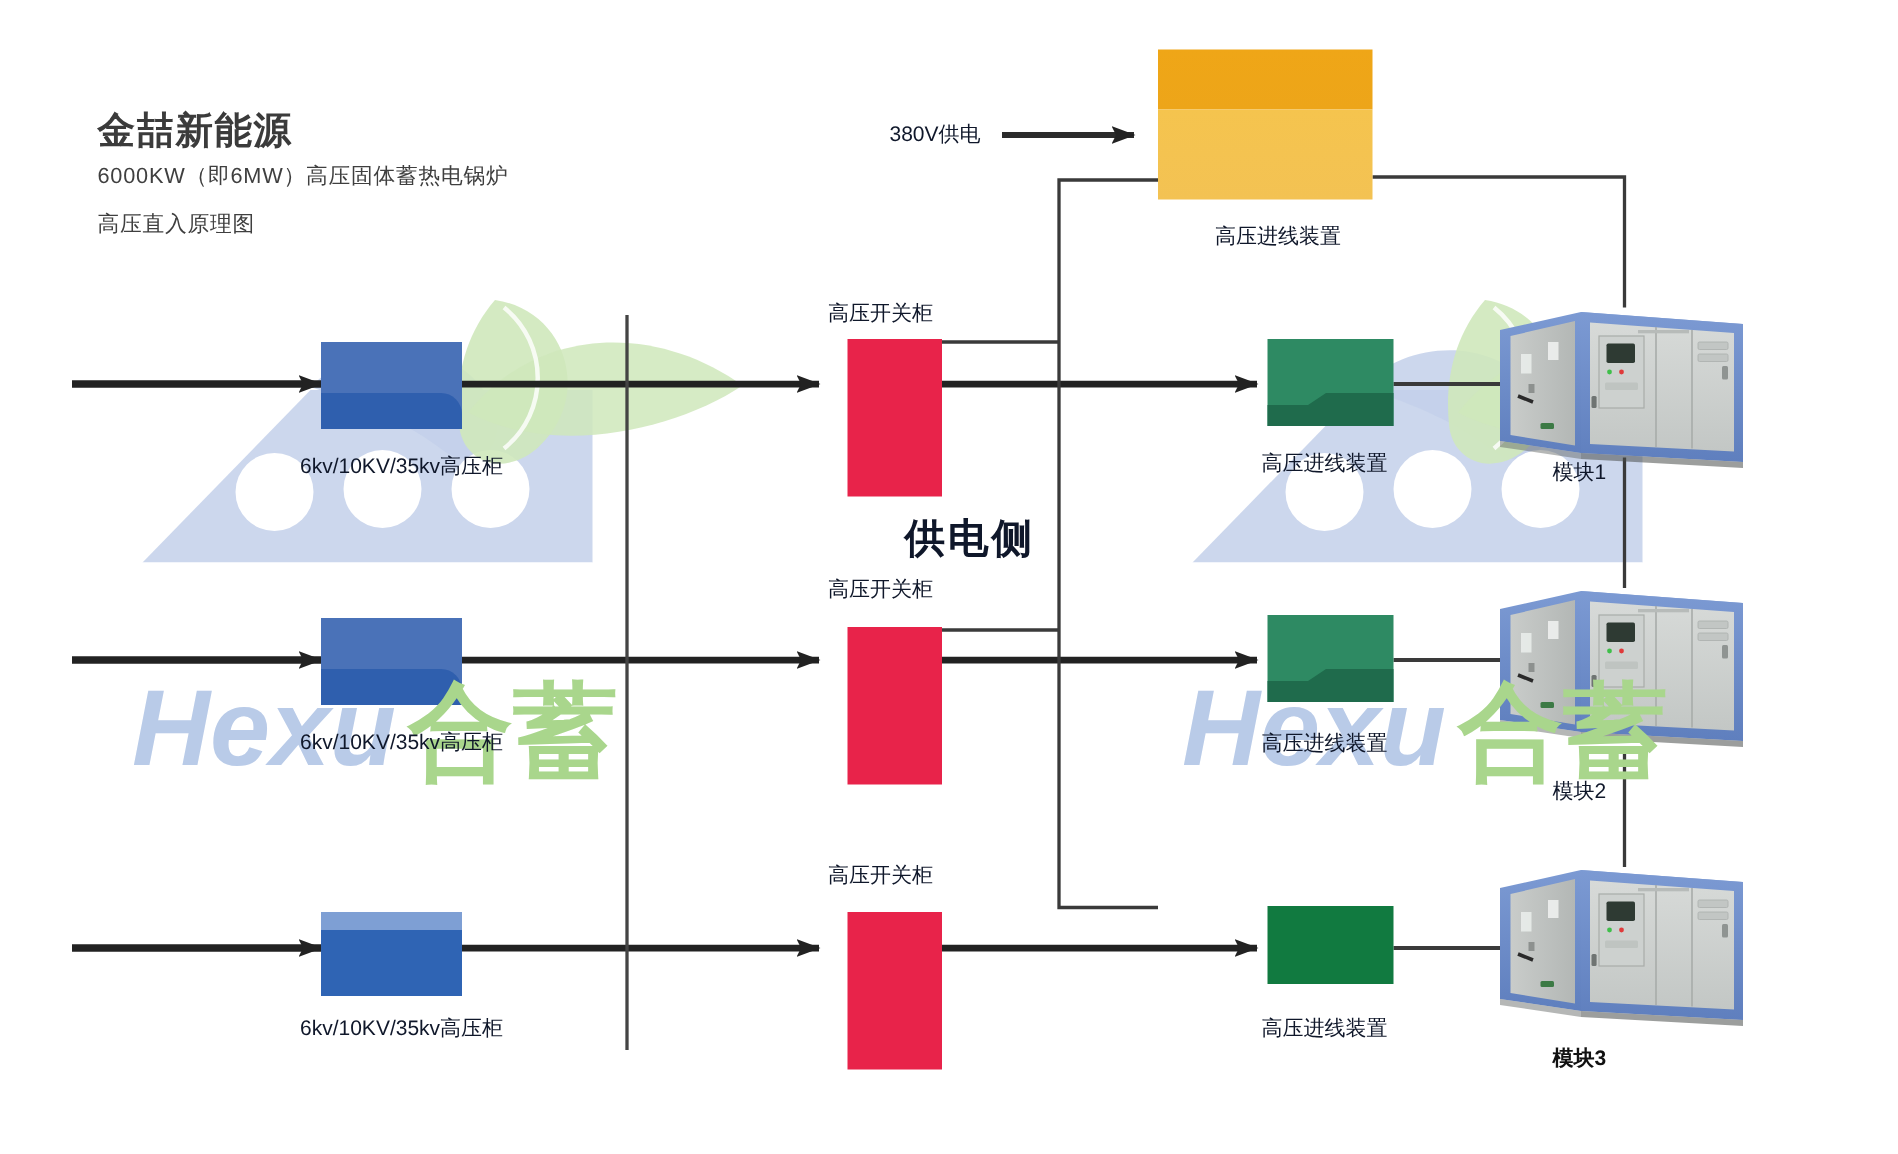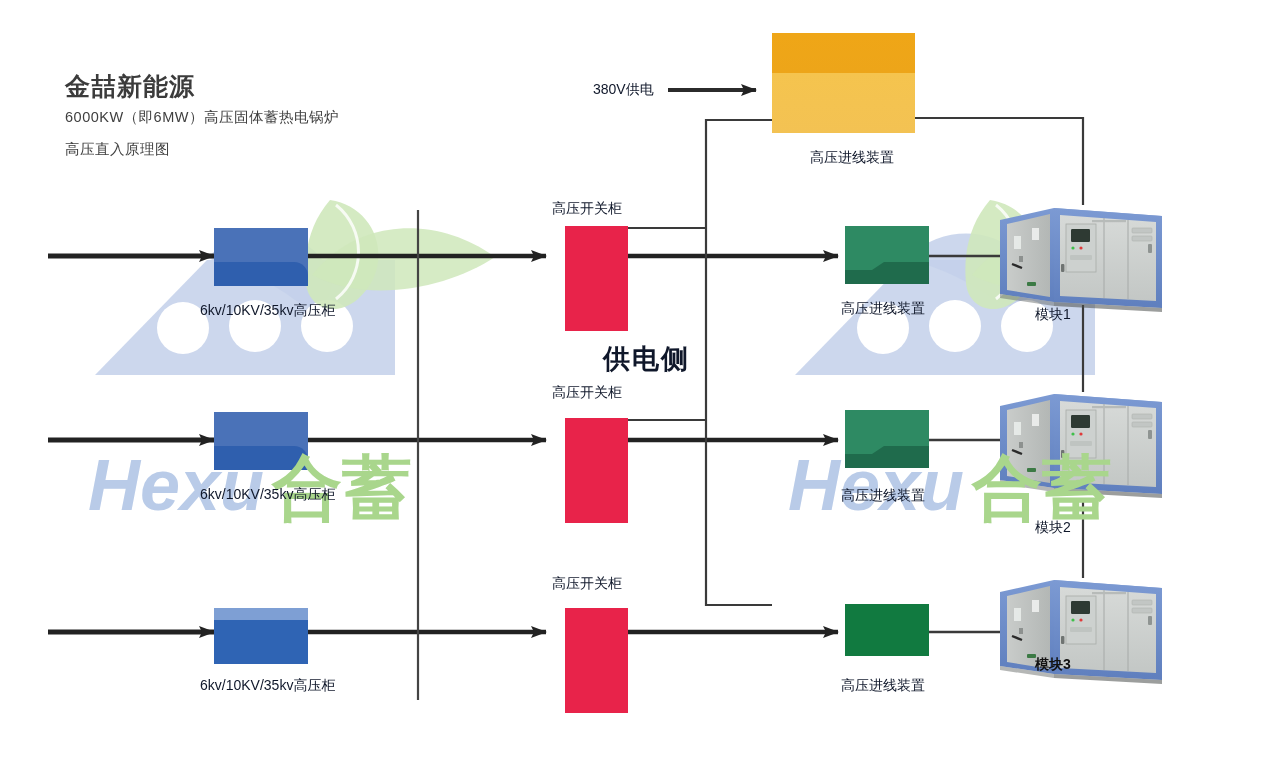"模块3" div.txt { top: 656px -> 697px }
